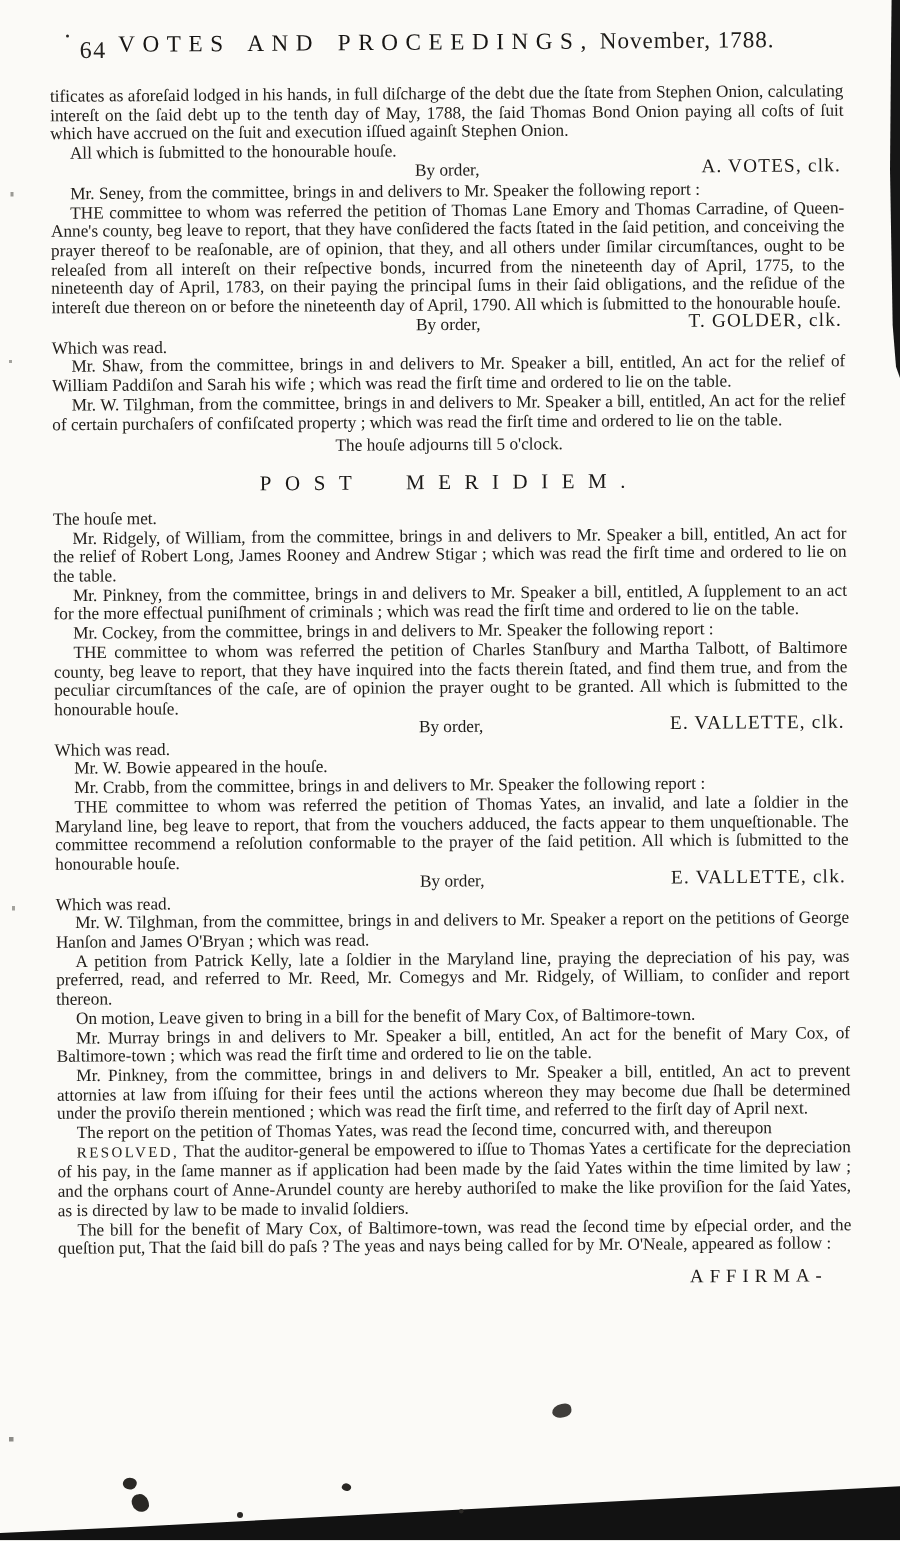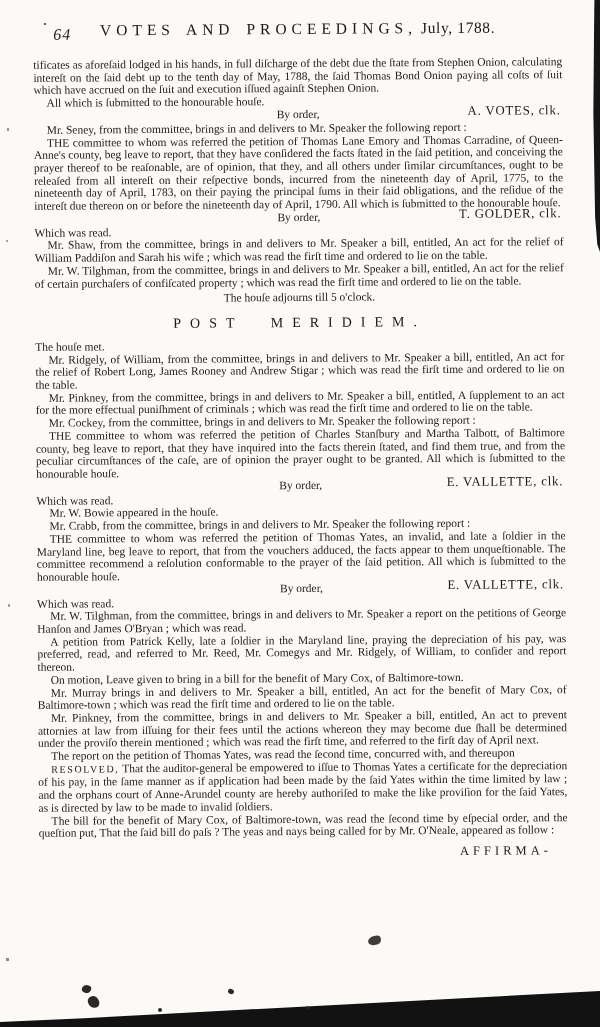"64" .page-num { font-style: italic -> none }
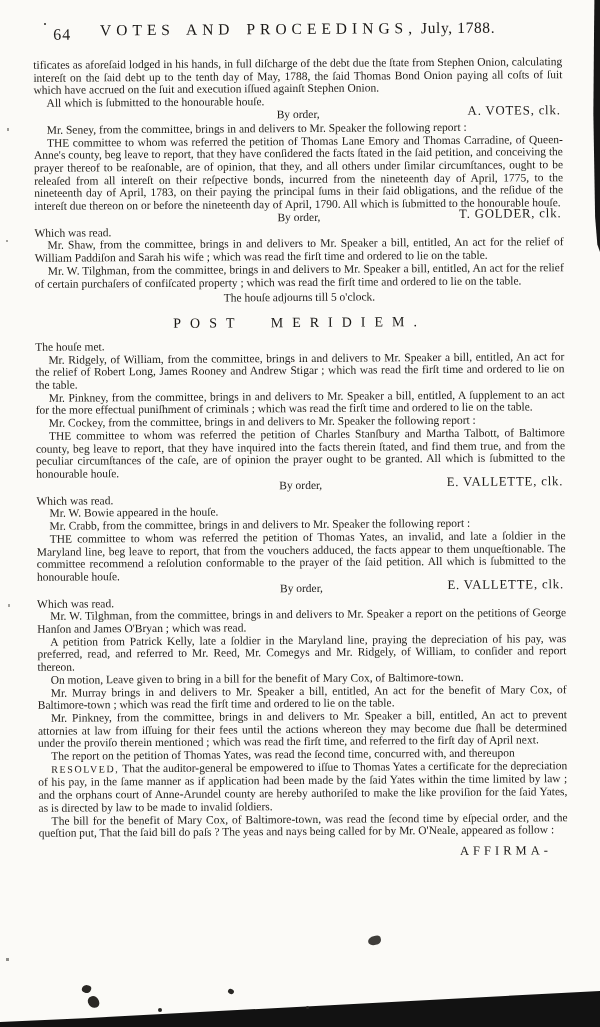"July, 1788." span.title-date { text: July -> November }
